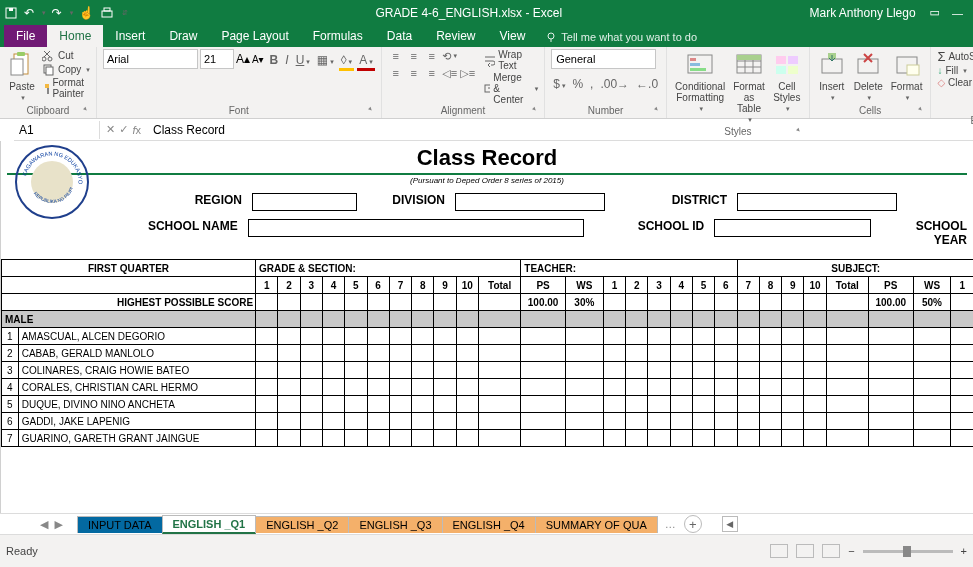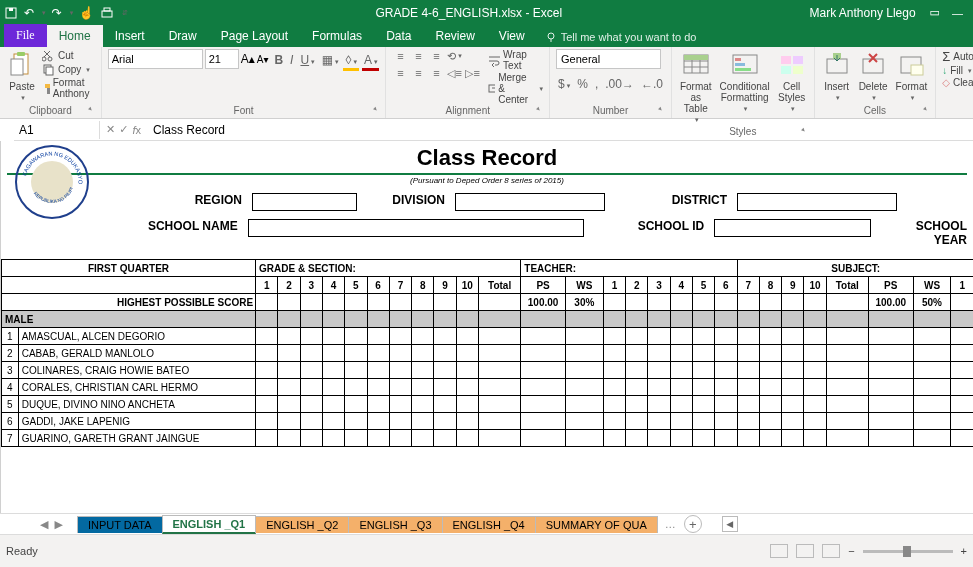"File" .menubar .file { background: #6d28d9 -> #701a75; font-family: Liberation Serif, serif -> none }
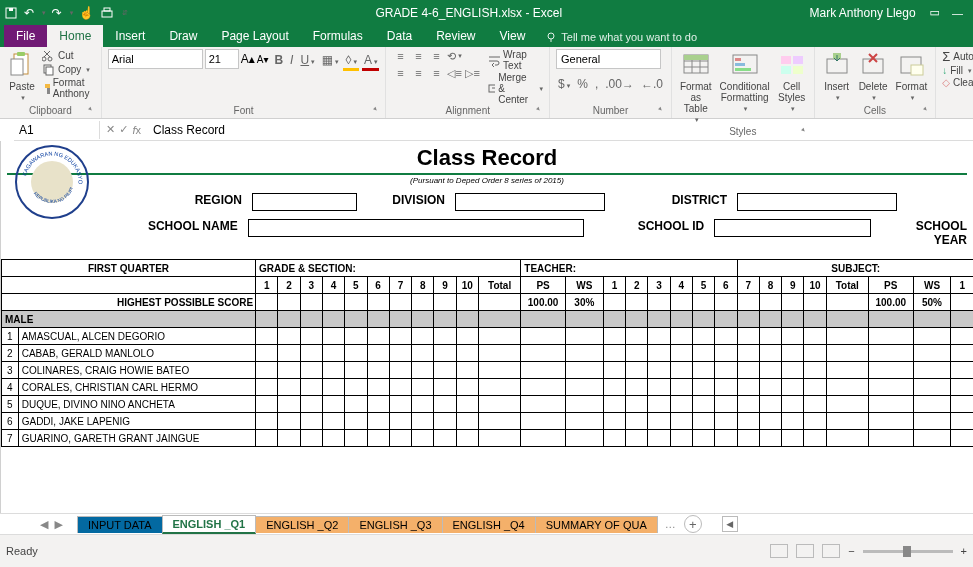"Format Anthony" span { text: Anthony -> Painter }
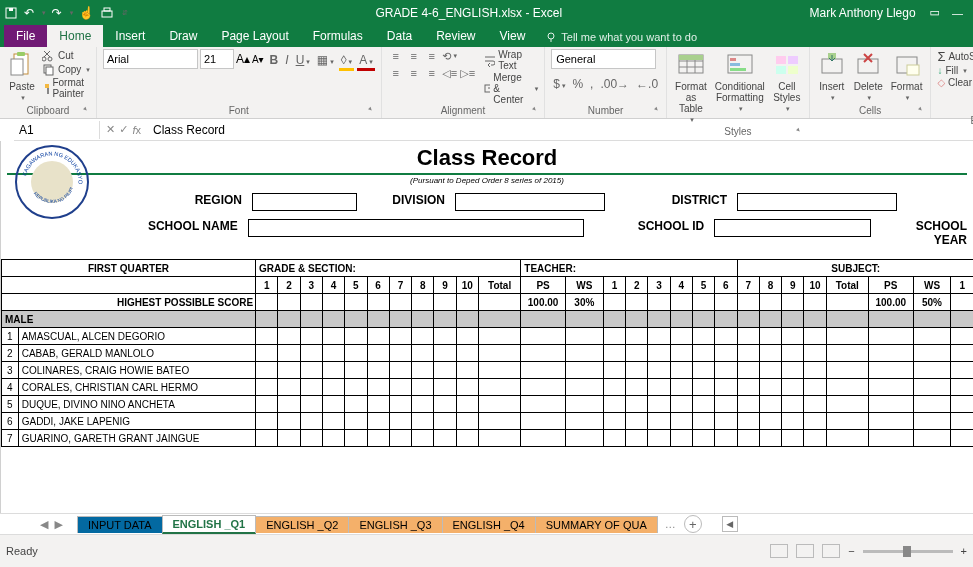"Format as" div.rbtn-big { order: before "Conditional" -> after "Conditional" }
